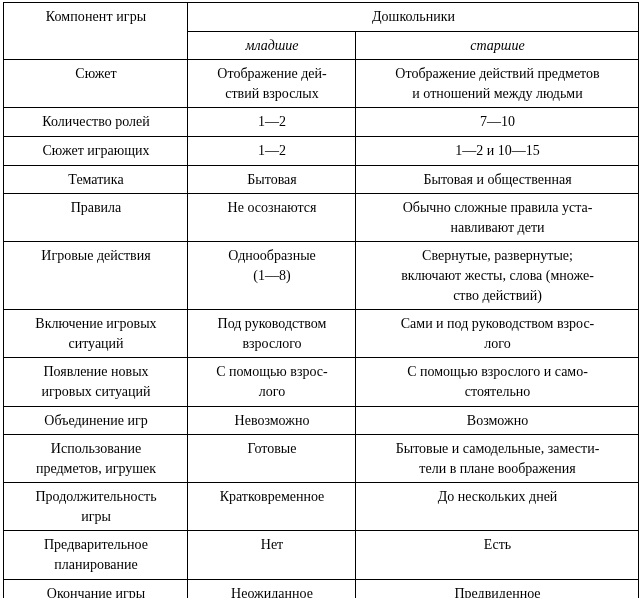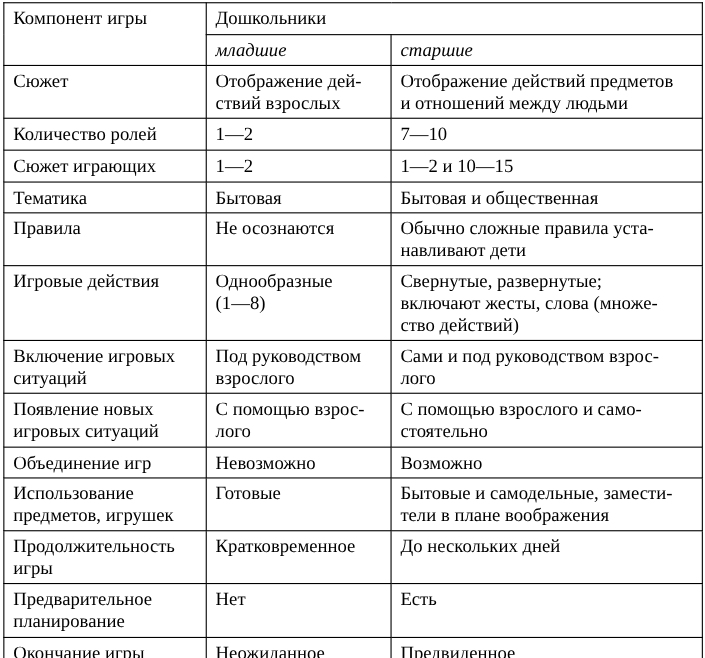"Компонент игры" table.comparison td, table.comparison th { font-size: 17px -> 14px; text-align: left -> center }
